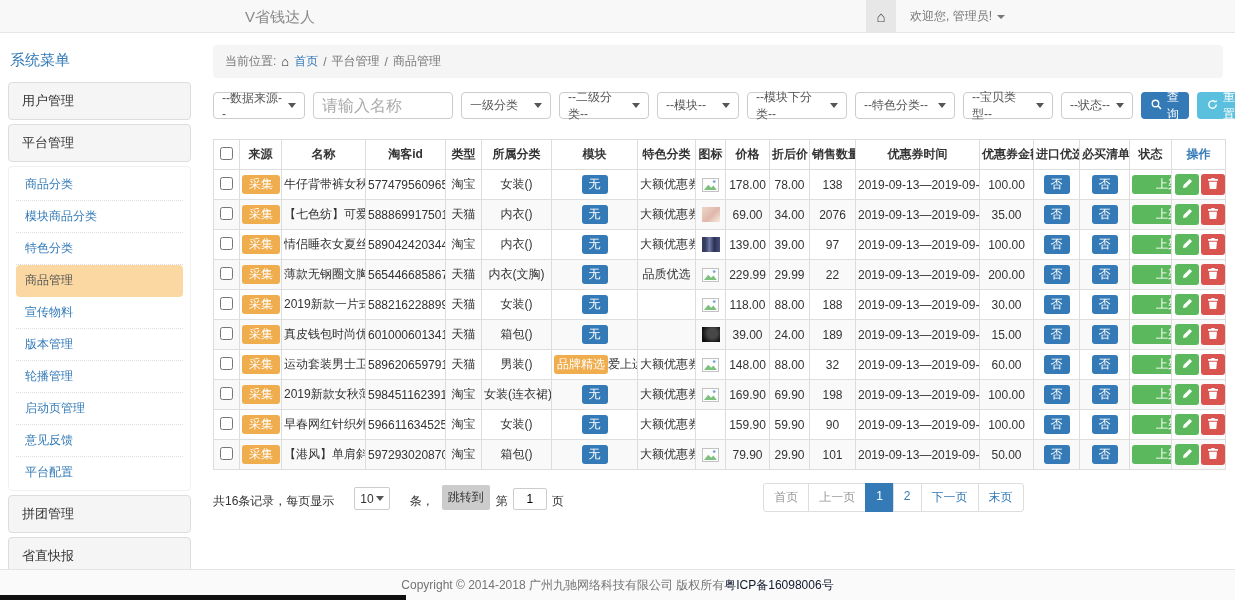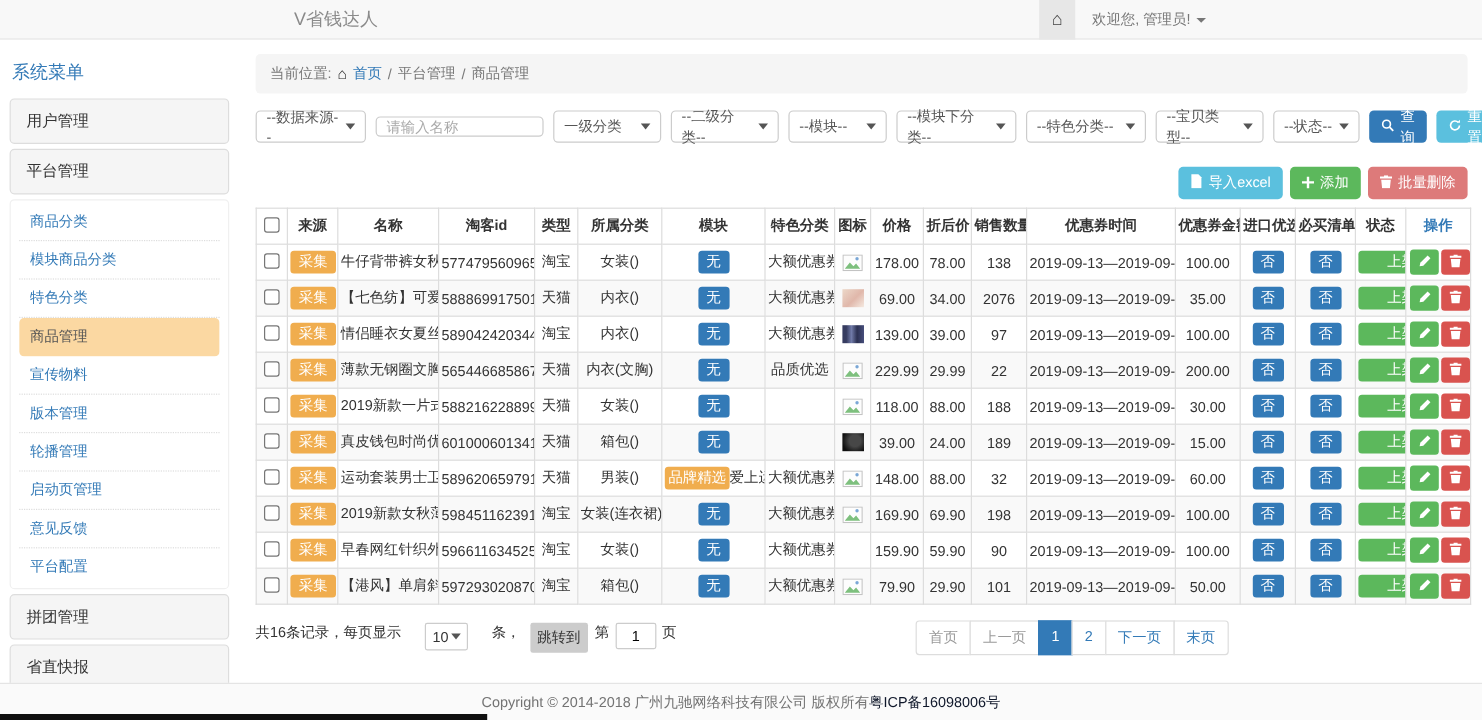"请输入名称" .f-input { font-size: 12px -> 16px; height: 17px -> 27px }
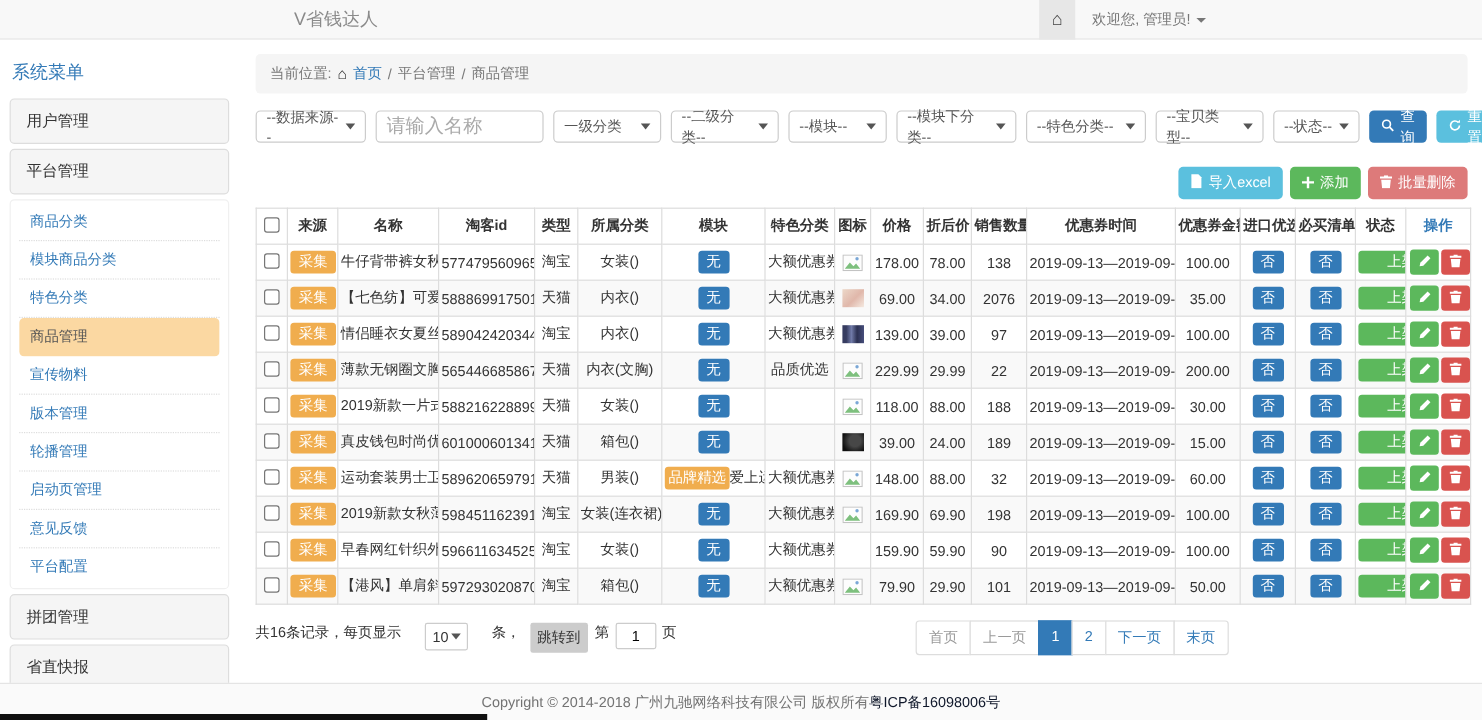"导入excel" div.toolbar { html: <div> <button> <span><svg> <path></path> </svg></span> <span>导入excel</span> </button> <button> <span><svg> <path></path> </svg></span> <span>添加</span> </button> <button> <span><svg> <path></path> </svg></span> <span>批量删除</span> </button> </div> -> none }
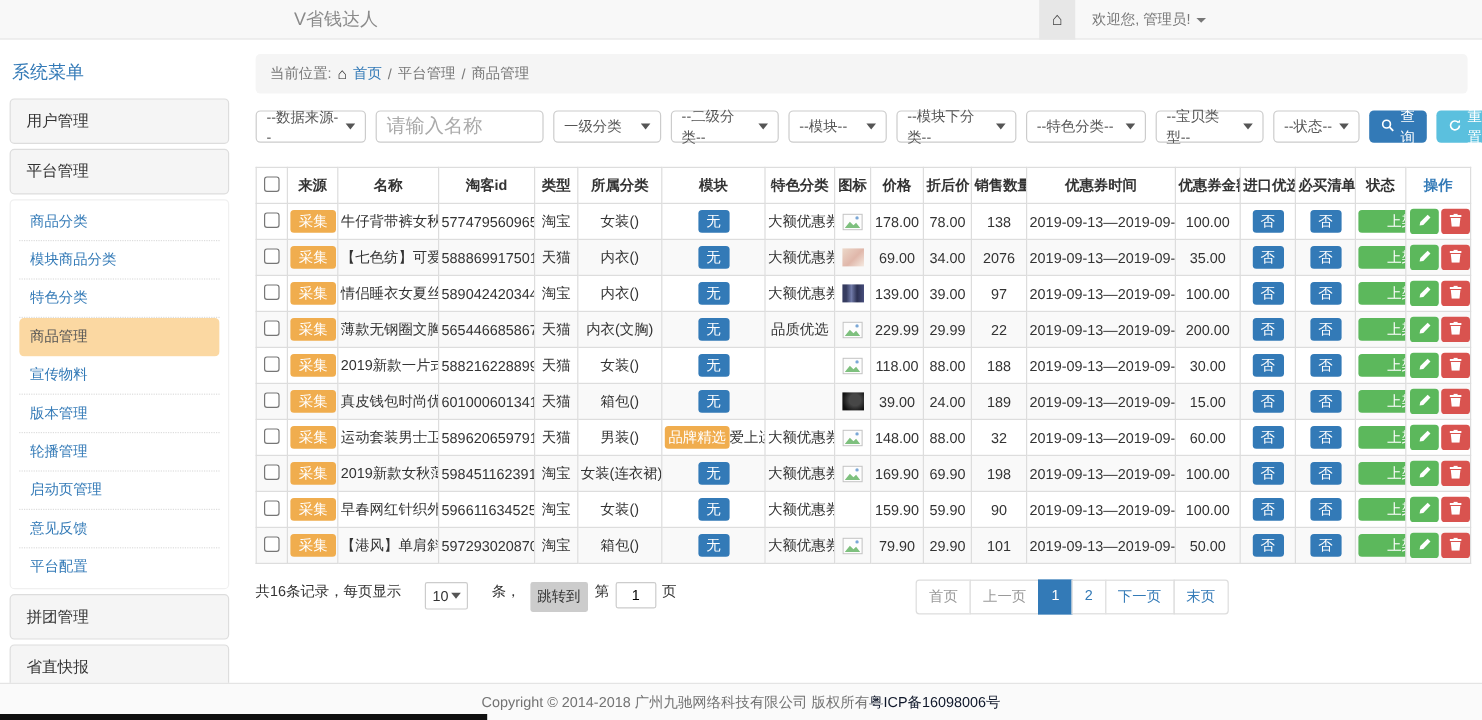"共16条记录，每页显示" .summary { align-items: flex-start -> flex-end }
